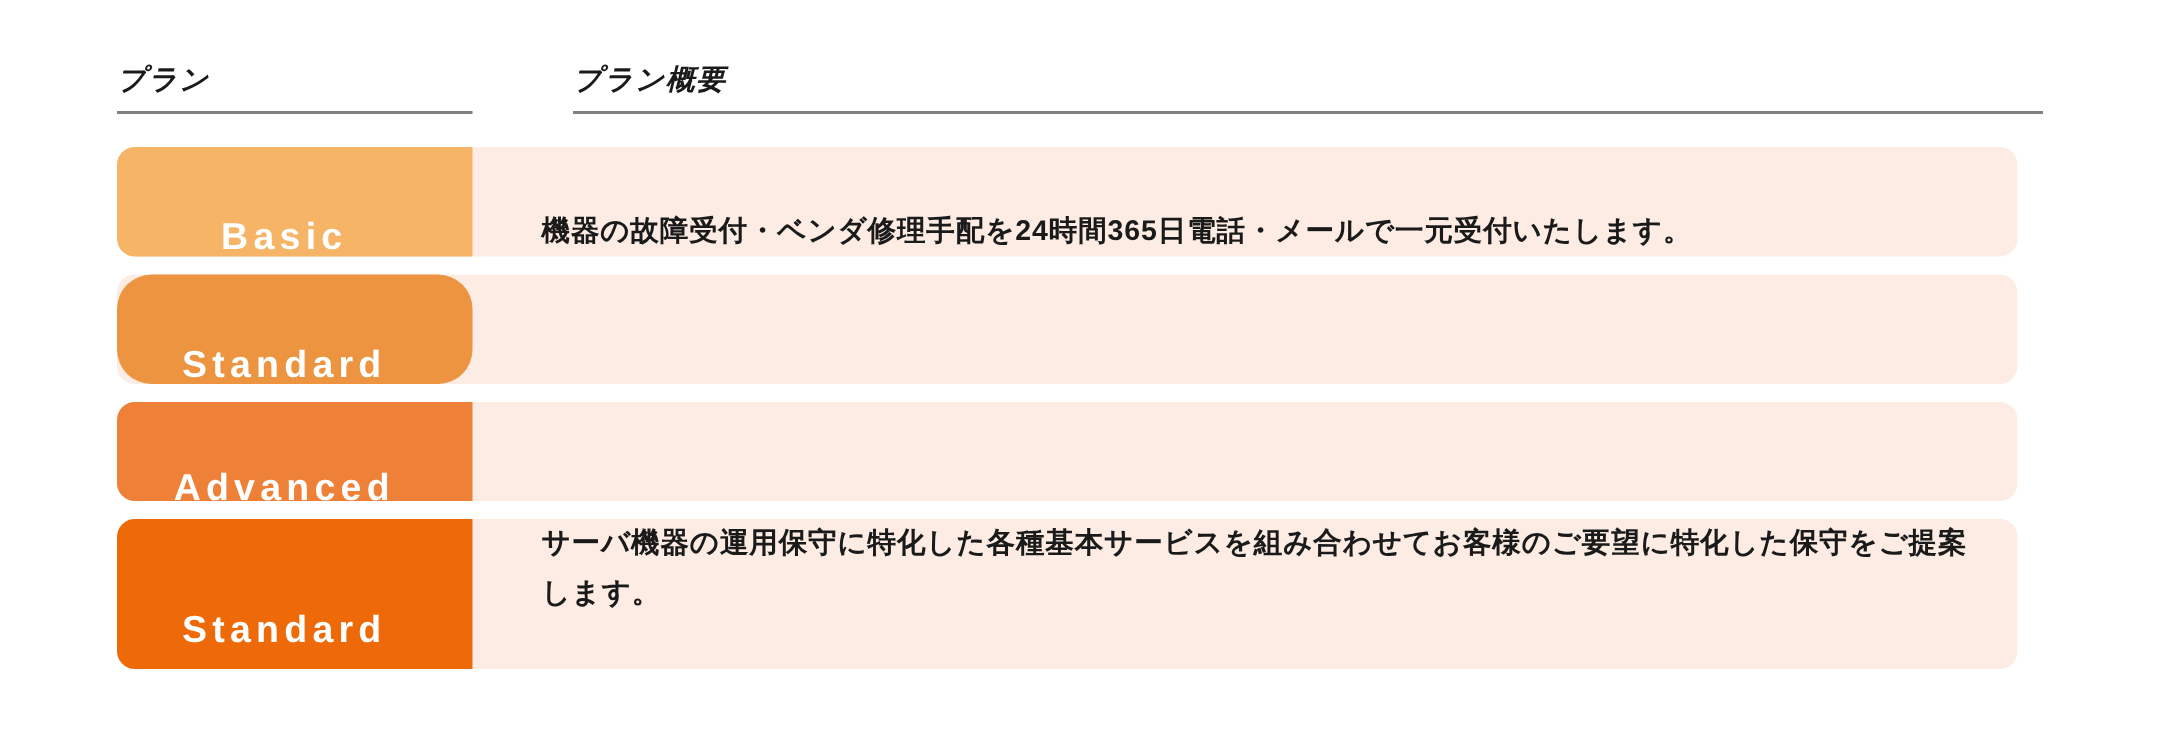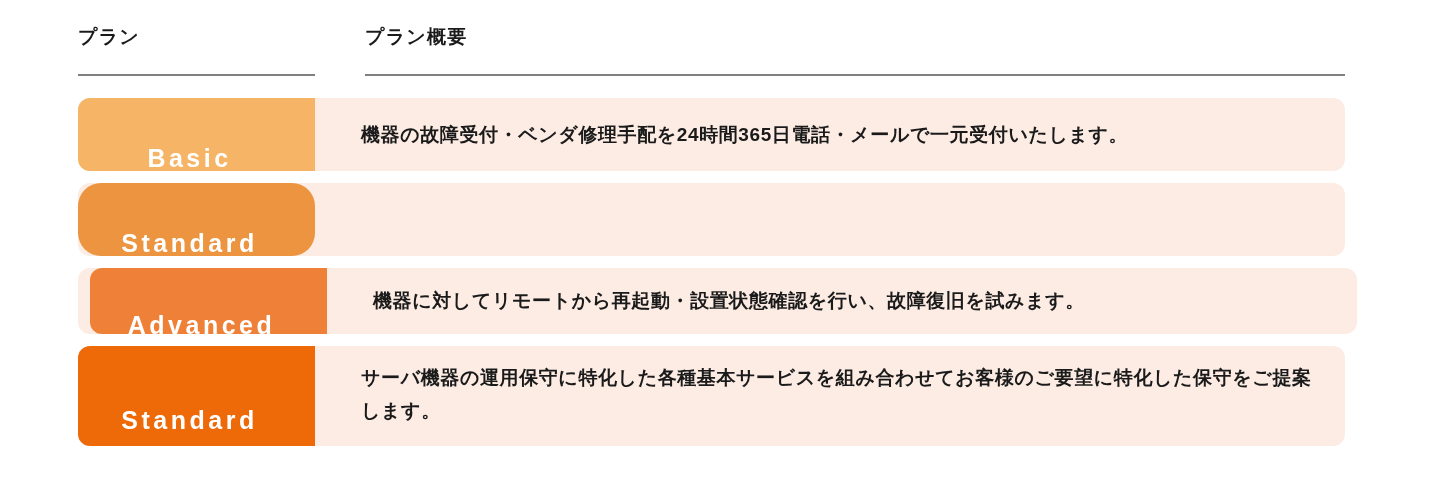"プラン" .header-cell { align-items: flex-start -> flex-end; font-style: none -> italic }
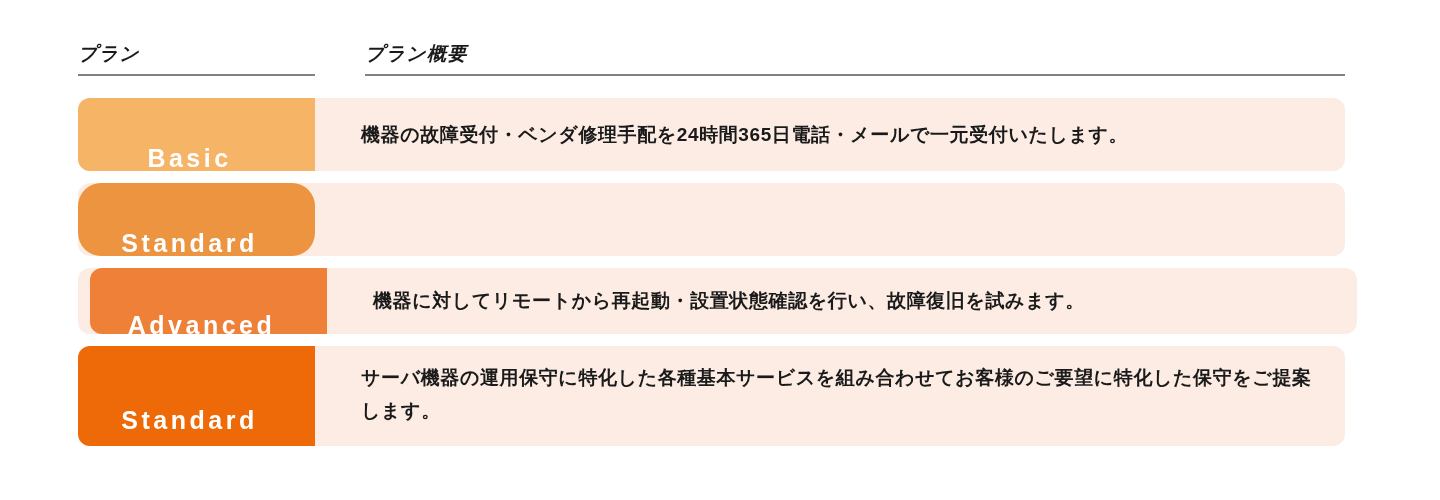"プラン概要" .header-cell.summary { left: 365px -> 382px }
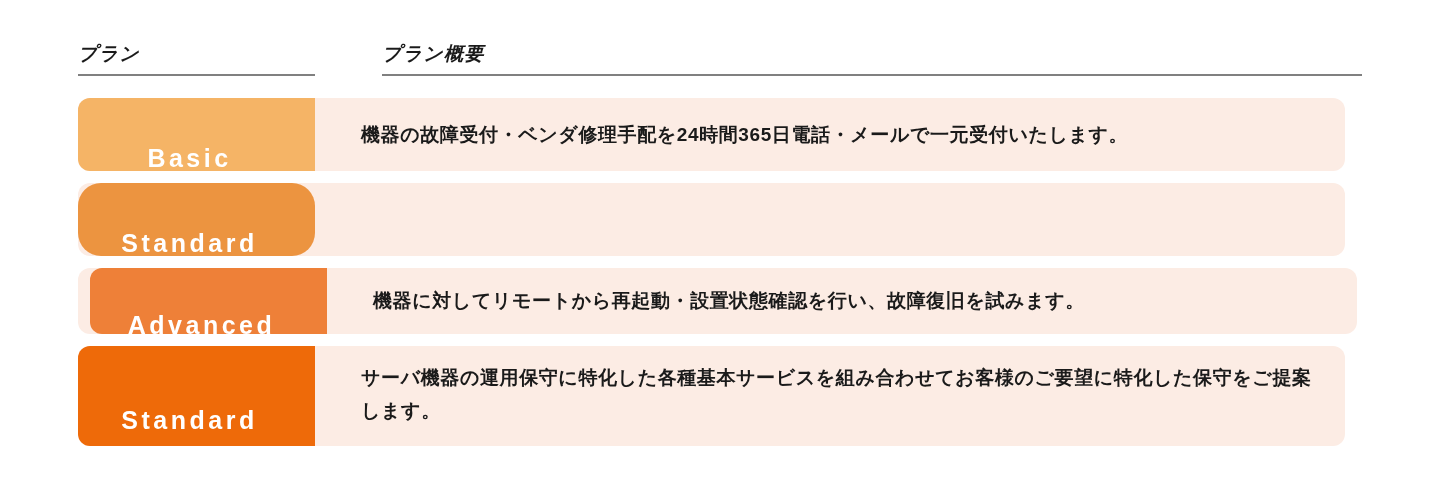"機器の故障受付・ベンダ修理手配を24時間365日電話・メールで一元受付いたします" .desc { align-items: center -> flex-end }
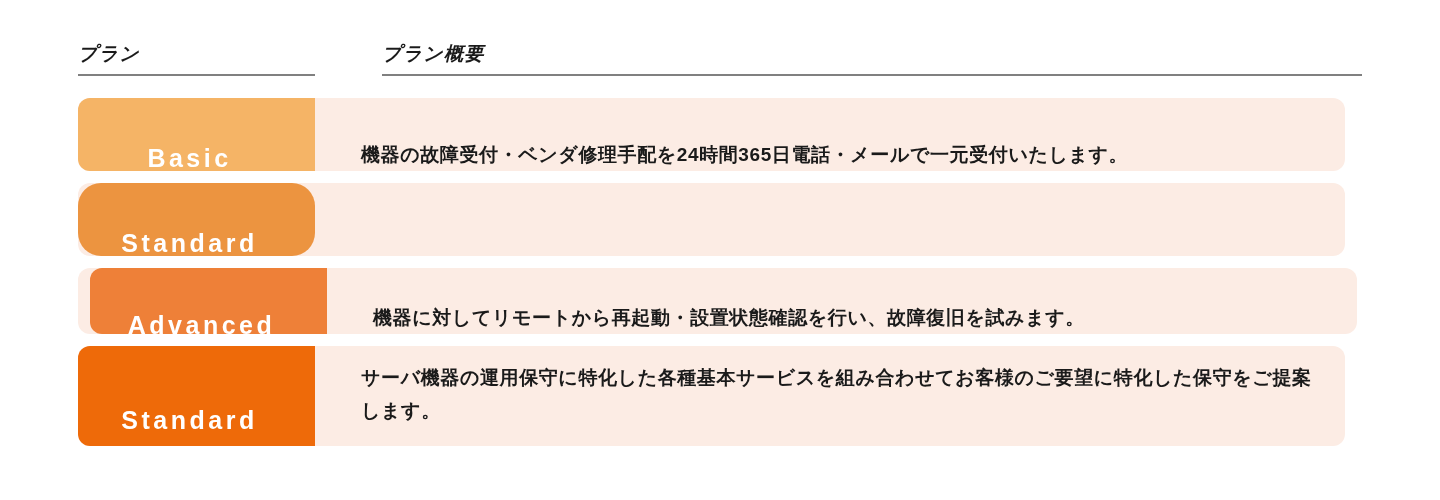"Advanced" .row-3 { padding-left: 12px -> none }
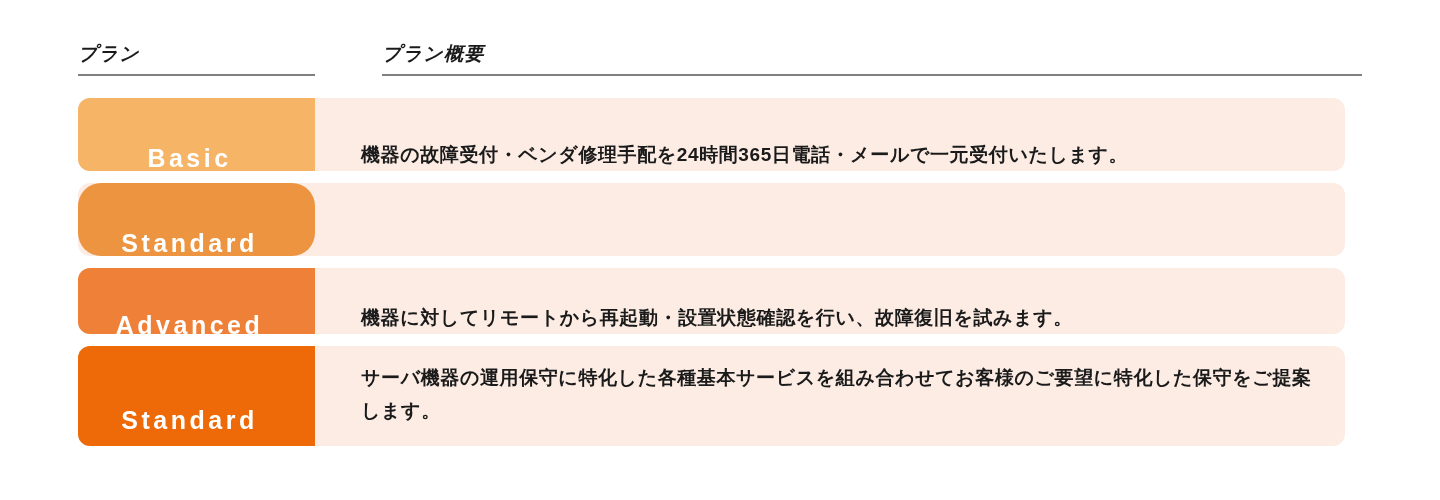"機器に対してリモートから再起動・設置状態確認を行い、故障復旧を試みます。" div.desc { html: <div> <span>機器に対してリモートから再起動・設置状態確認を行い、故障復旧を試みます。</span> </div> -> none }
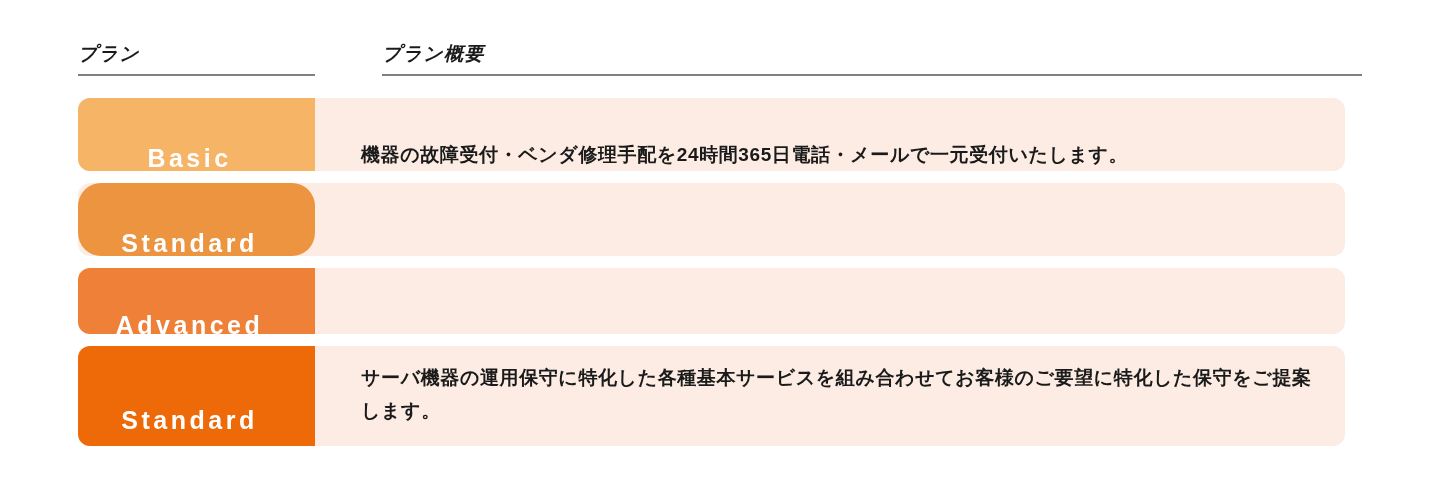"サーバ機器の運用保守に特化した各種基本サービスを組み合わせてお客様のご要望に特化" .row-4 .desc { align-items: center -> flex-start; font-family: Liberation Mono, monospace -> none }
